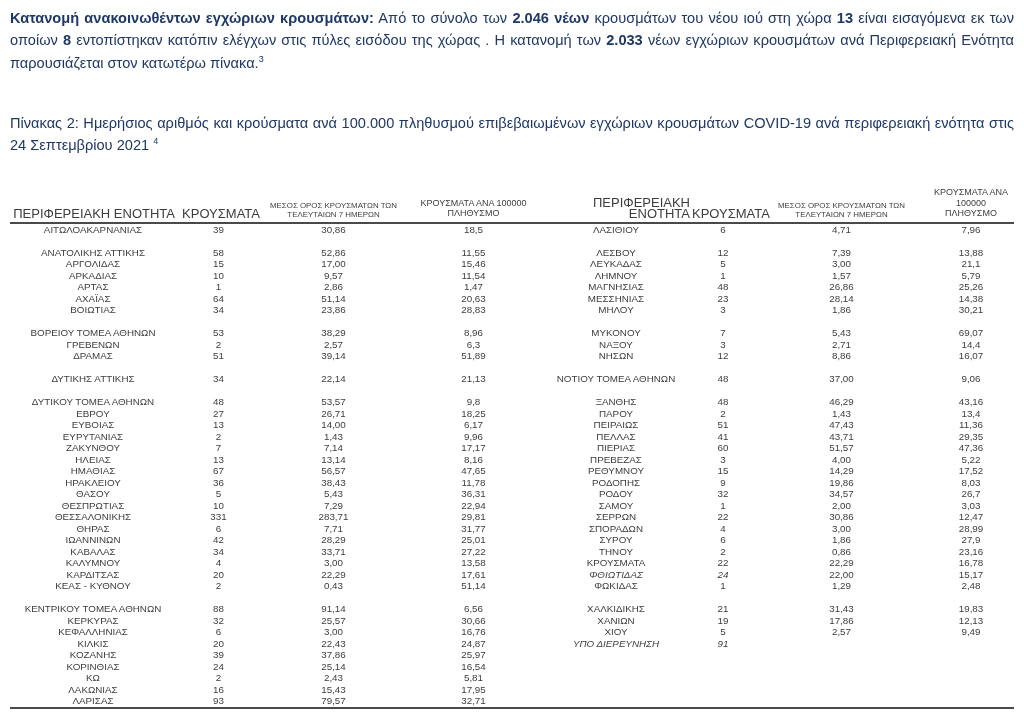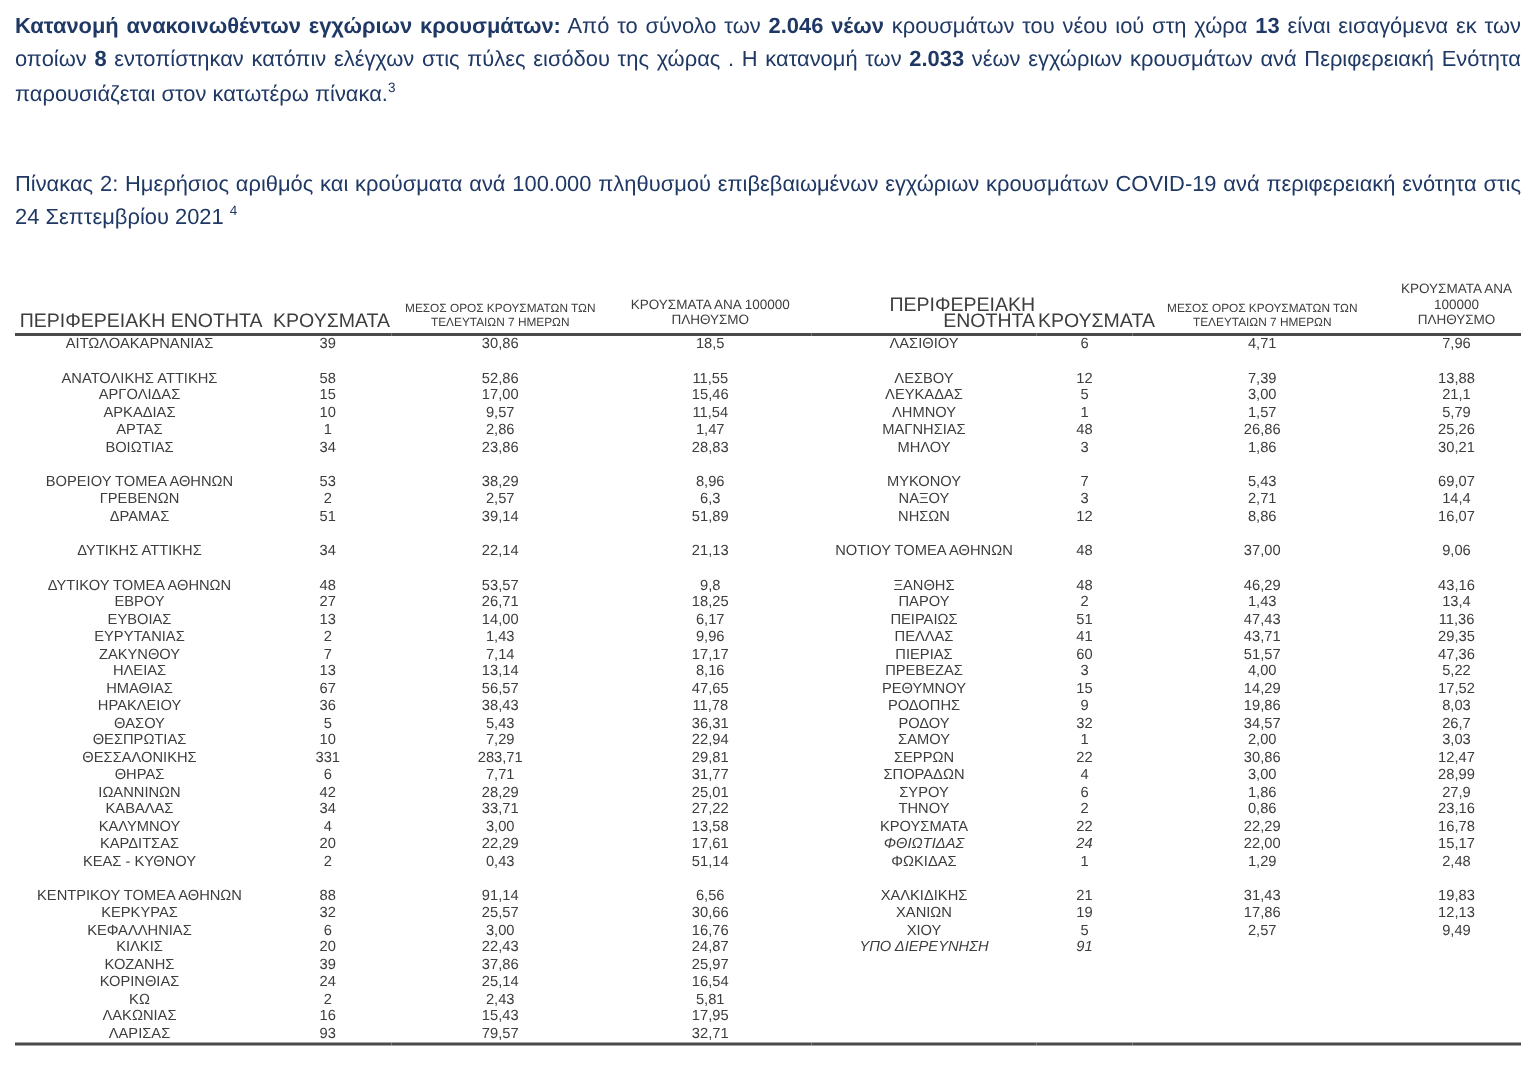"ΑΧΑΪΑΣ" tr { html: none -> <tr> <td>ΑΧΑΪΑΣ</td> <td>64</td> <td>51,14</td> <td>20,63</td> <td>ΜΕΣΣΗΝΙΑΣ</td> <td>23</td> <td>28,14</td> <td>14,38</td> </tr> }
